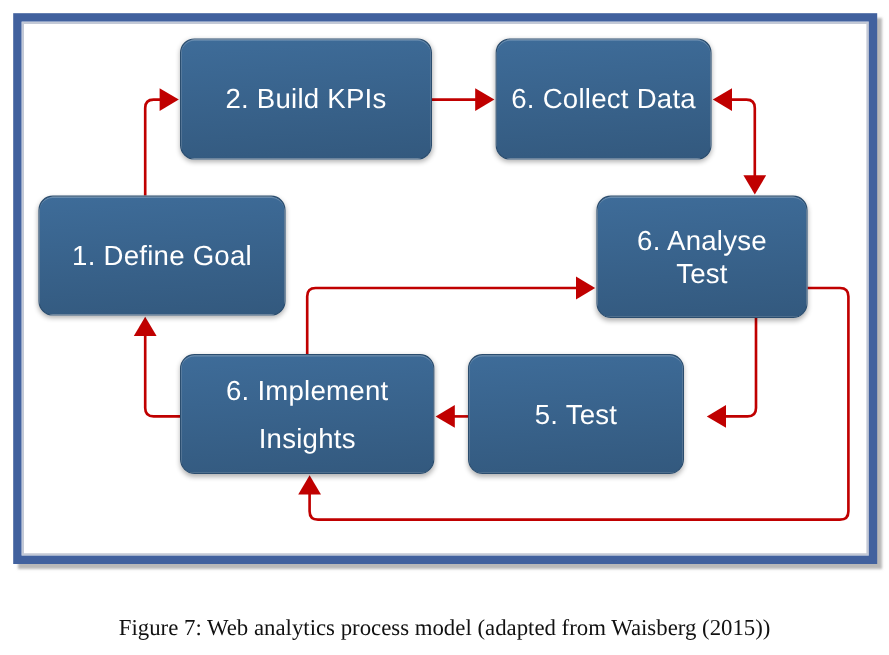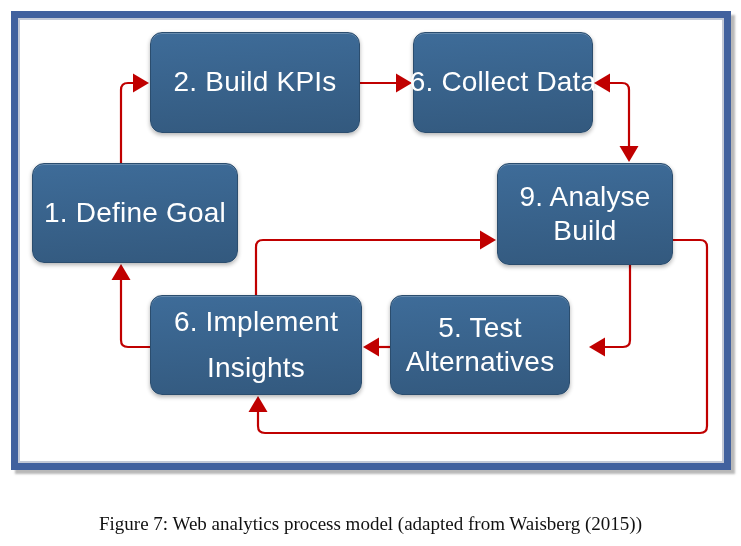"2. Build KPIs" .node { font-size: 28px -> 23px }
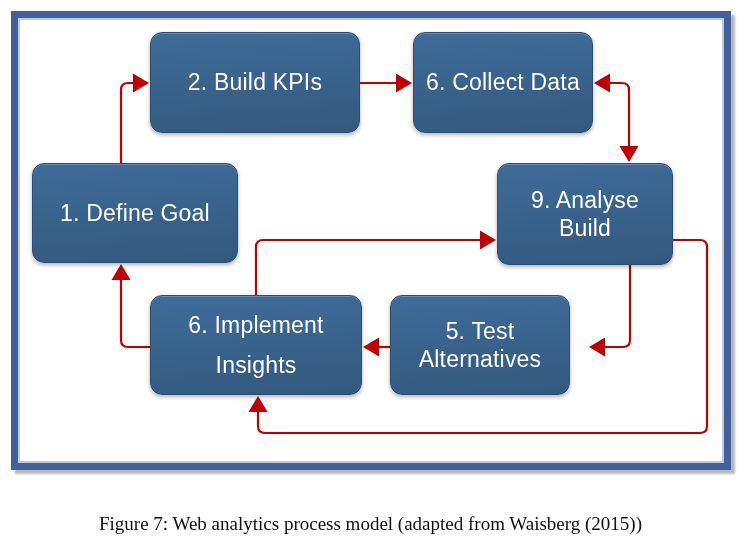"9. Analyse" span.line { text: 9 -> 6 }
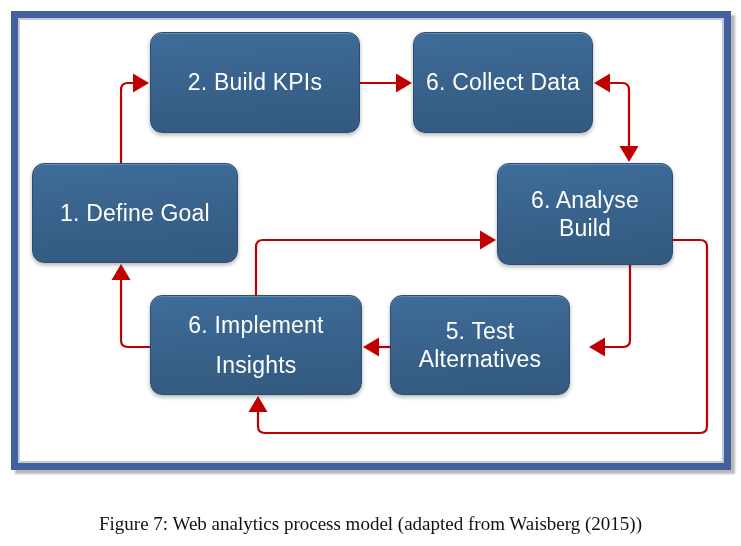"Build" span.line { text: Build -> Test }
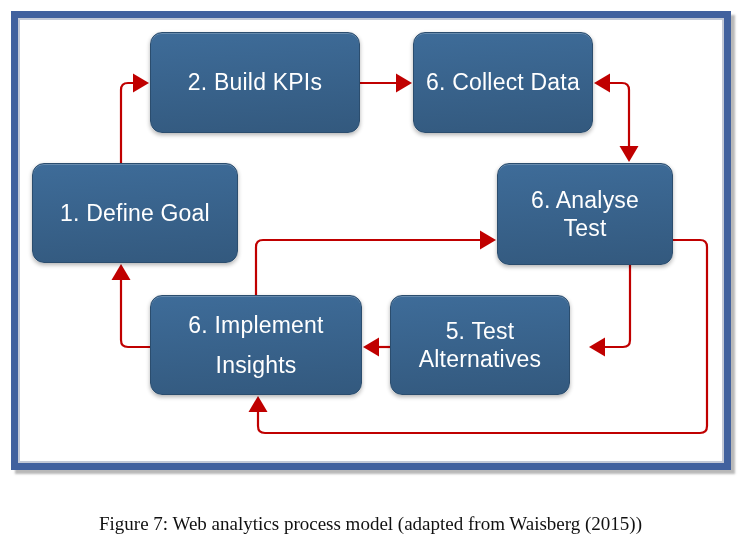"Alternatives" span.line { html: <span>Alternatives</span> -> none }
